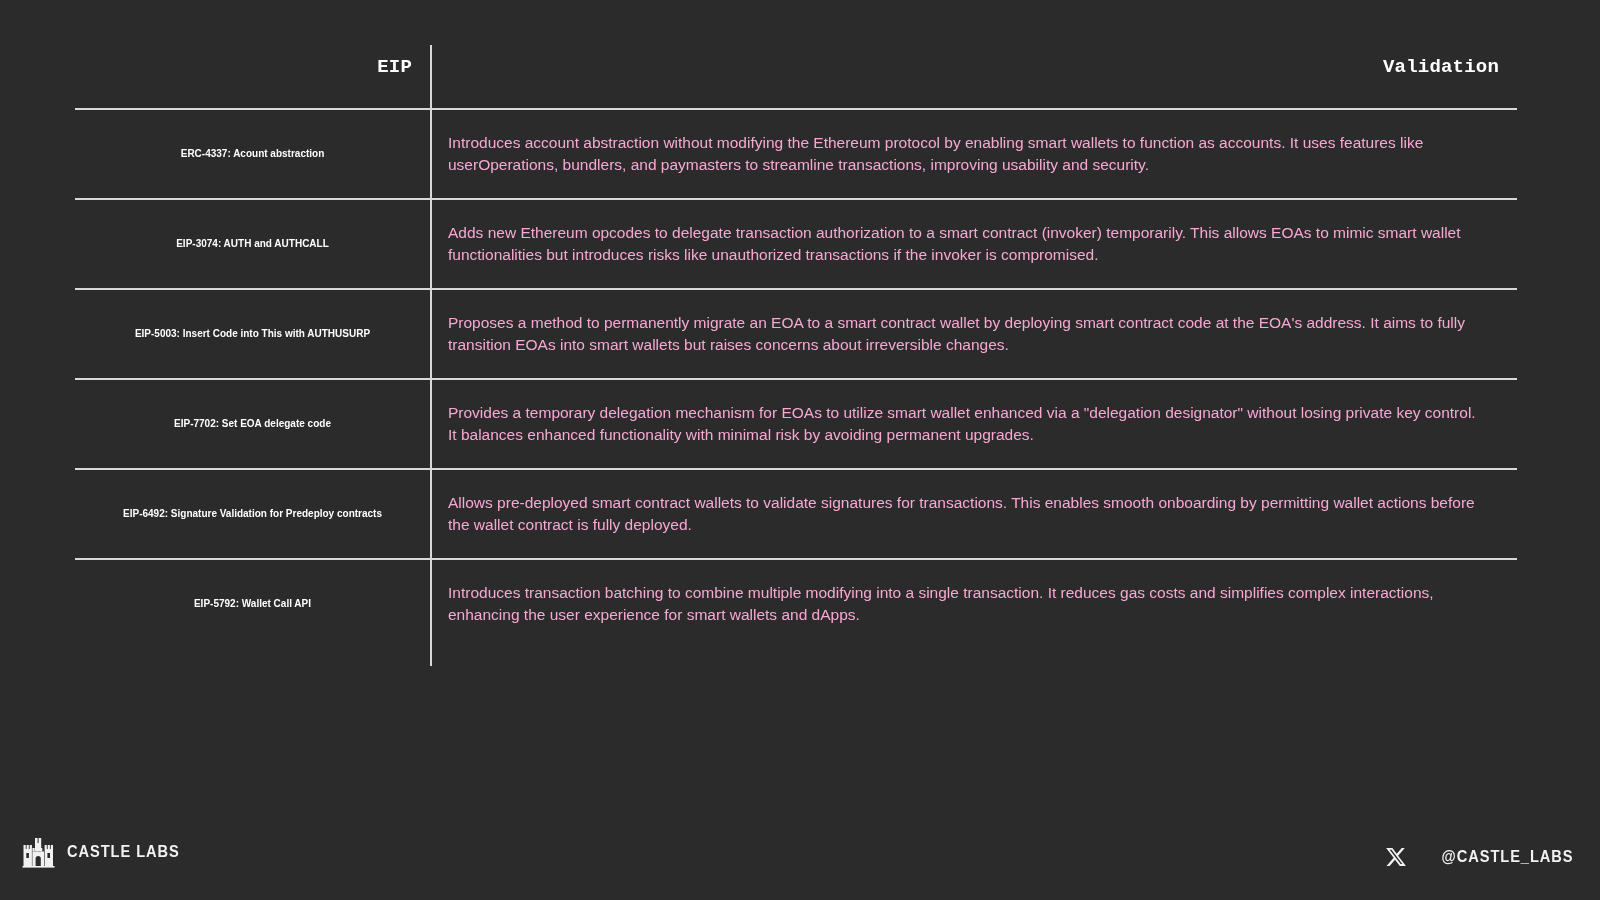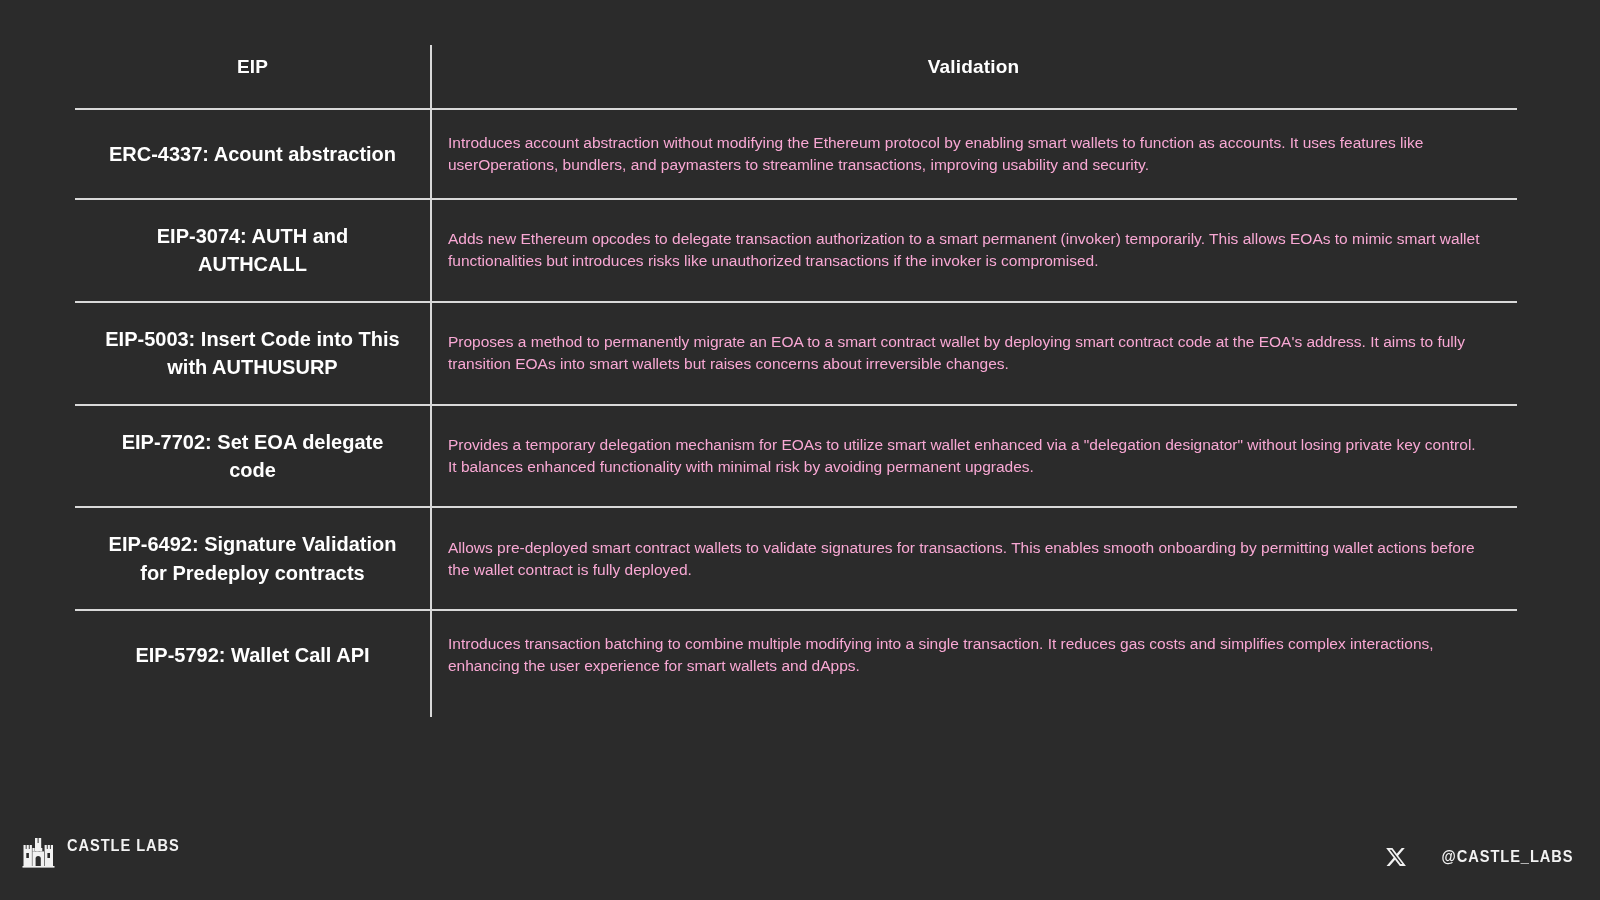"EIP" thead th { font-family: none -> Liberation Mono, monospace; text-align: center -> right }
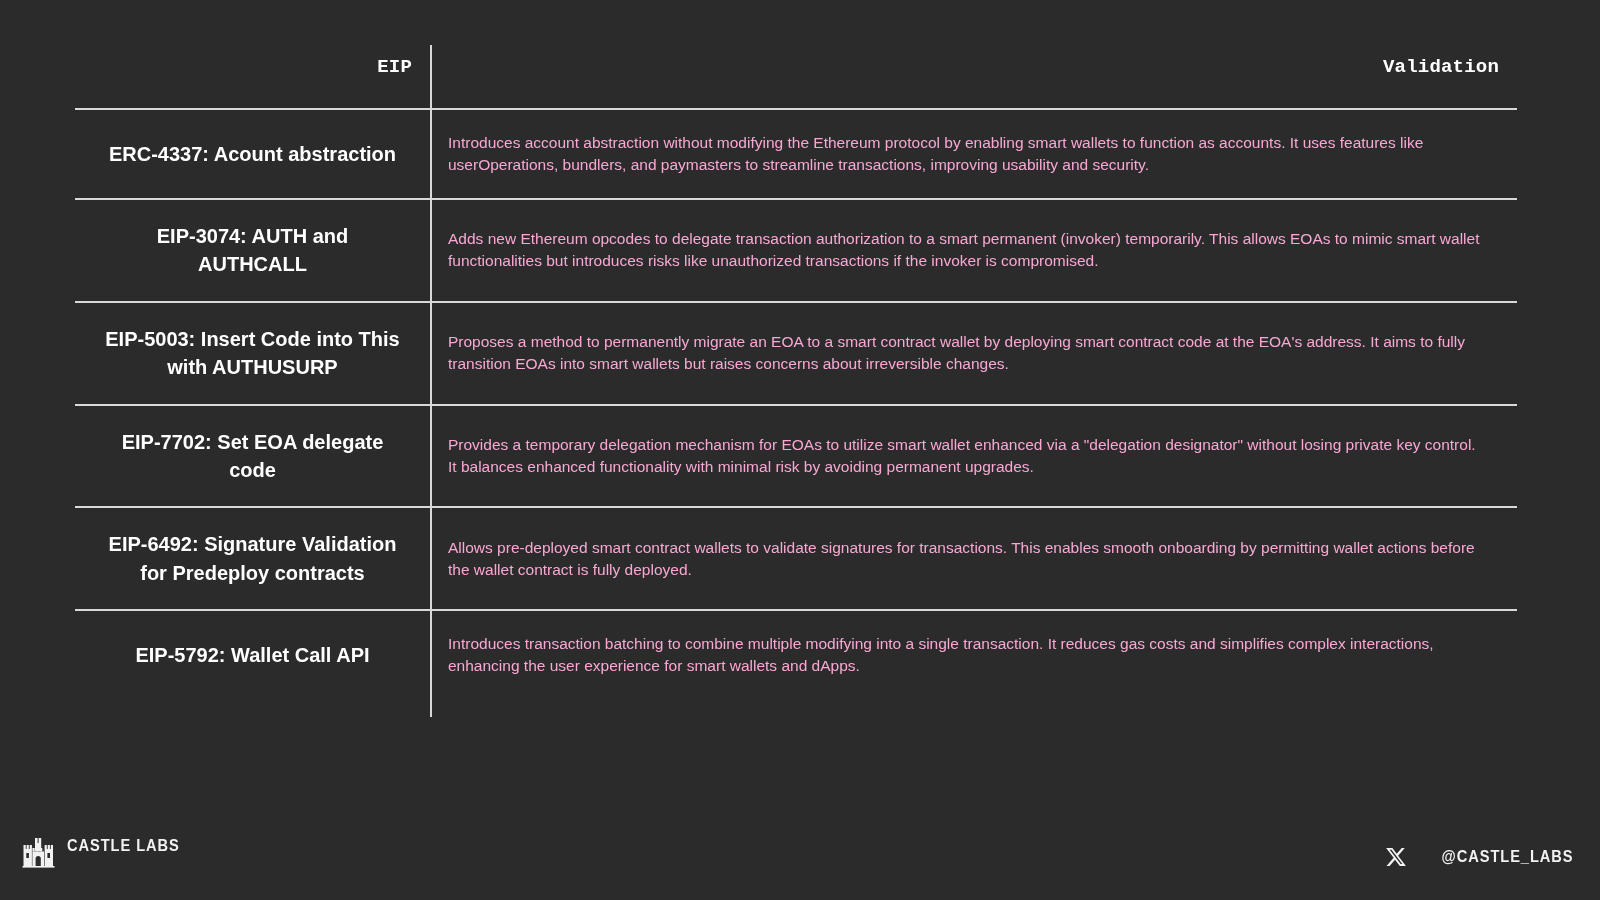"ERC-4337: Acount abstraction" td.eip-cell { font-size: 20px -> 10px }
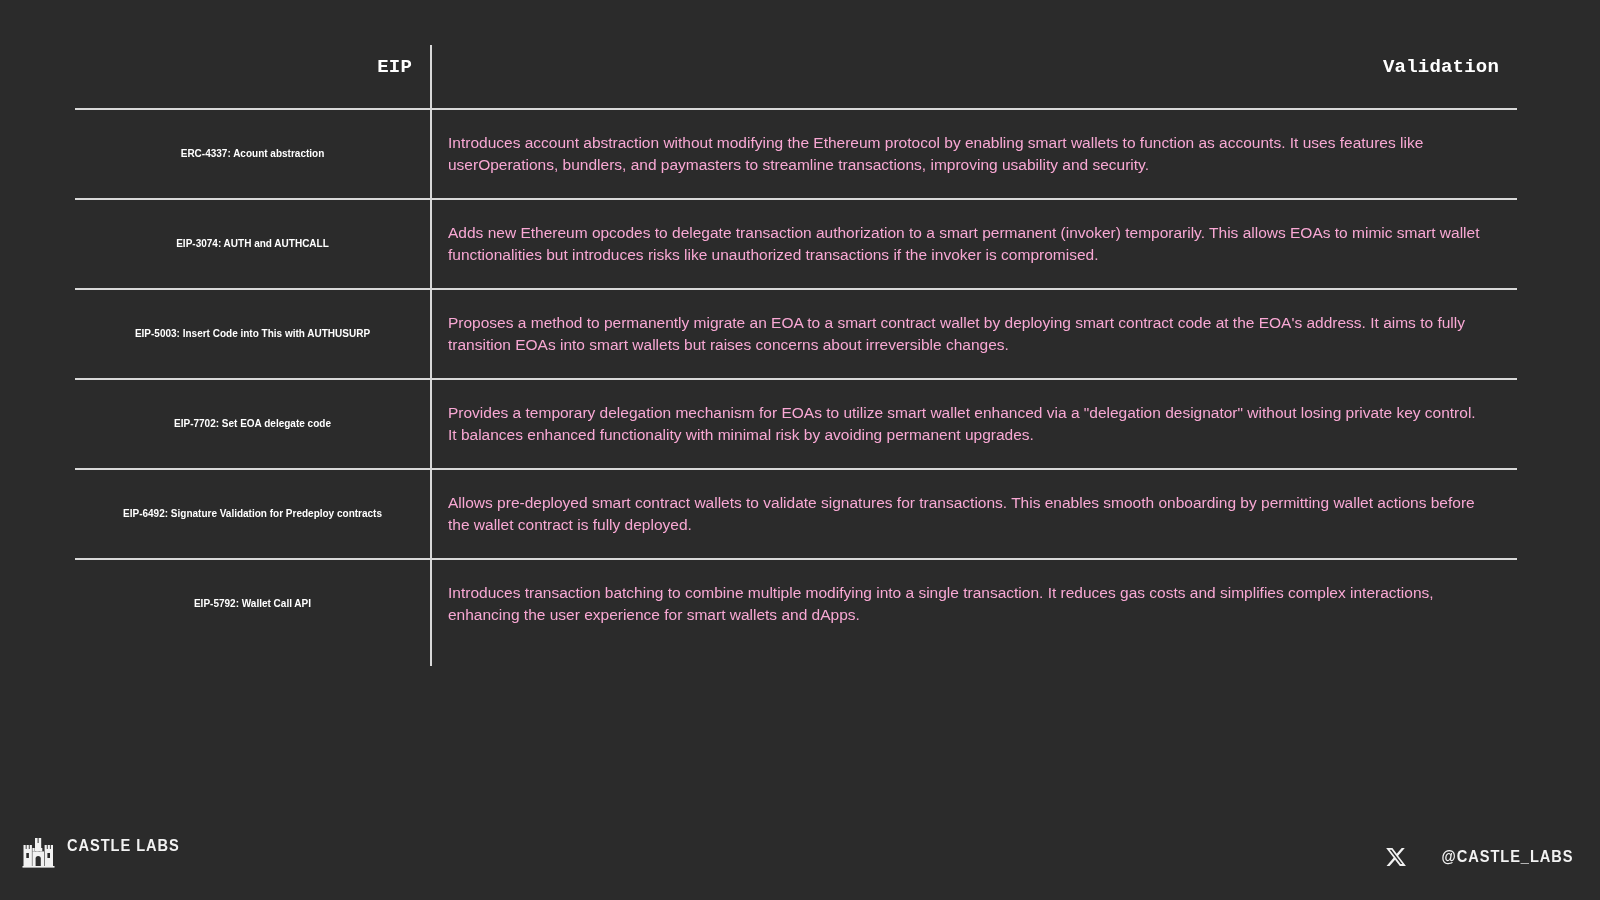"Adds new Ethereum opcodes to" td.desc-cell { text: permanent -> contract }
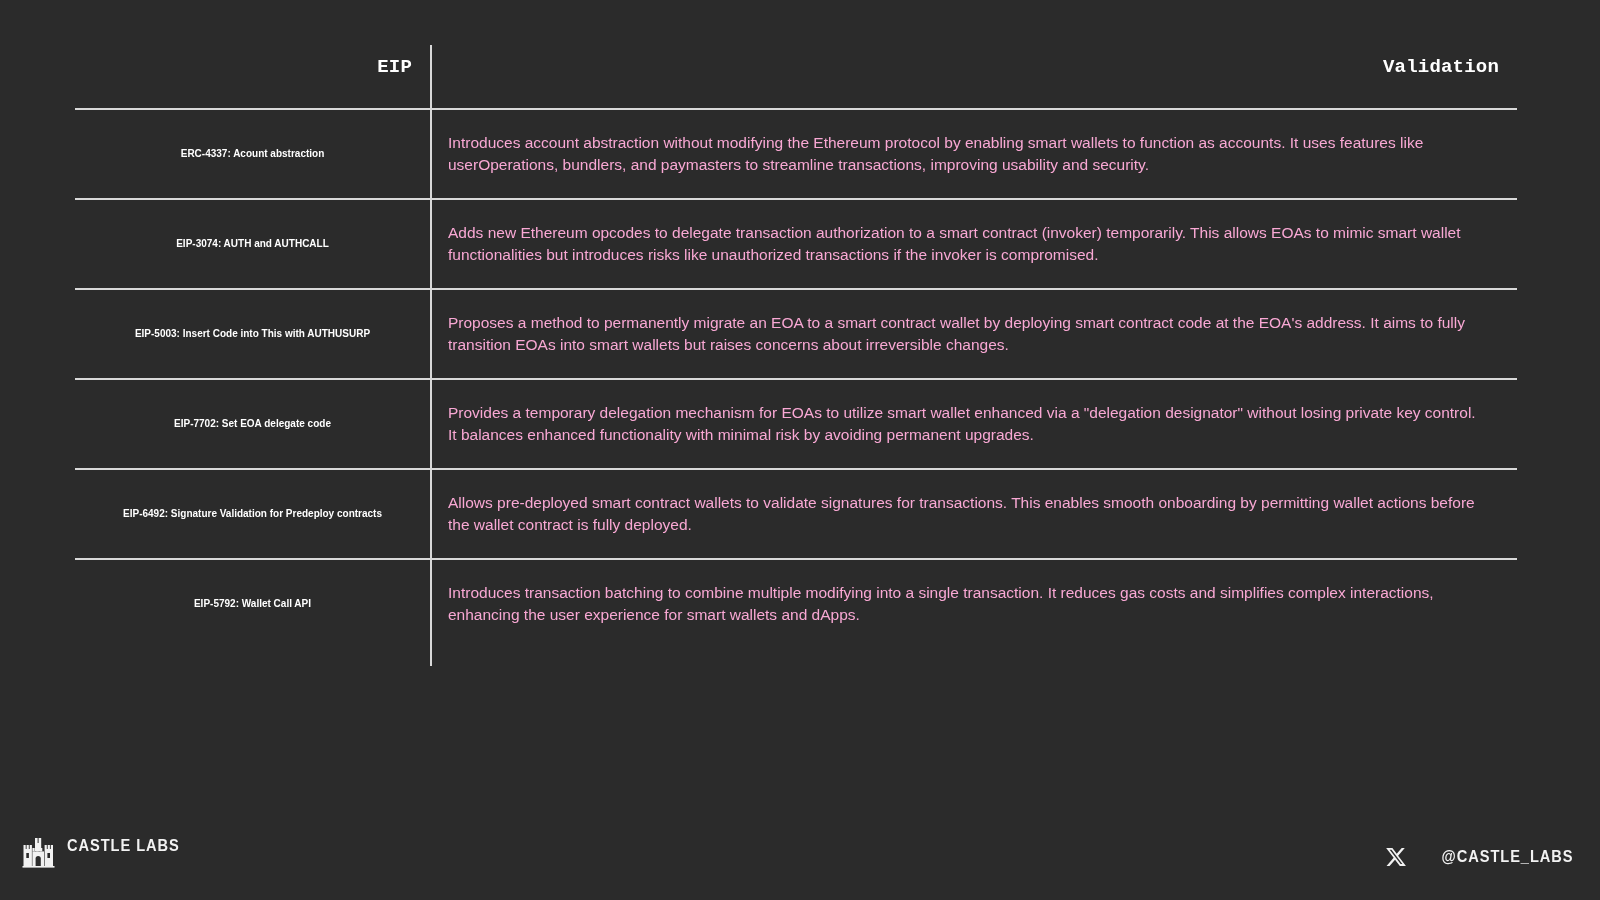"CASTLE LABS" .footer-left { align-items: none -> center }
